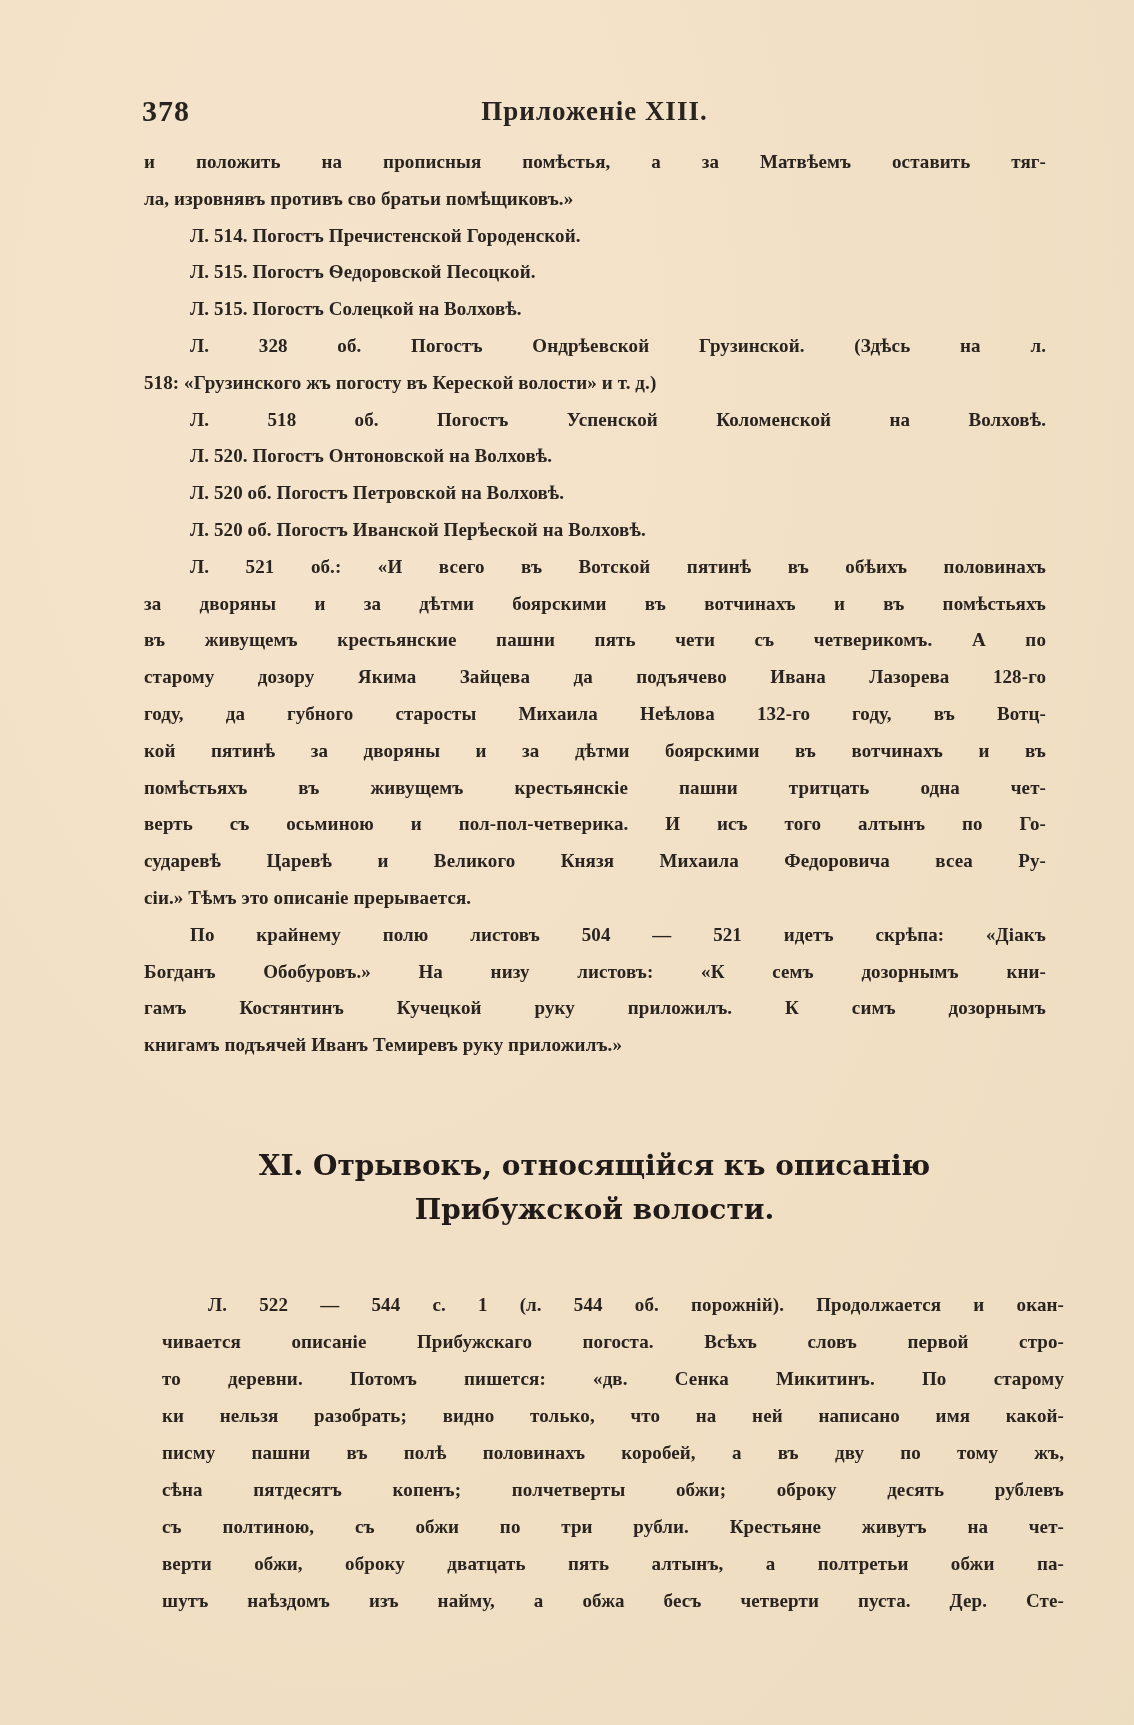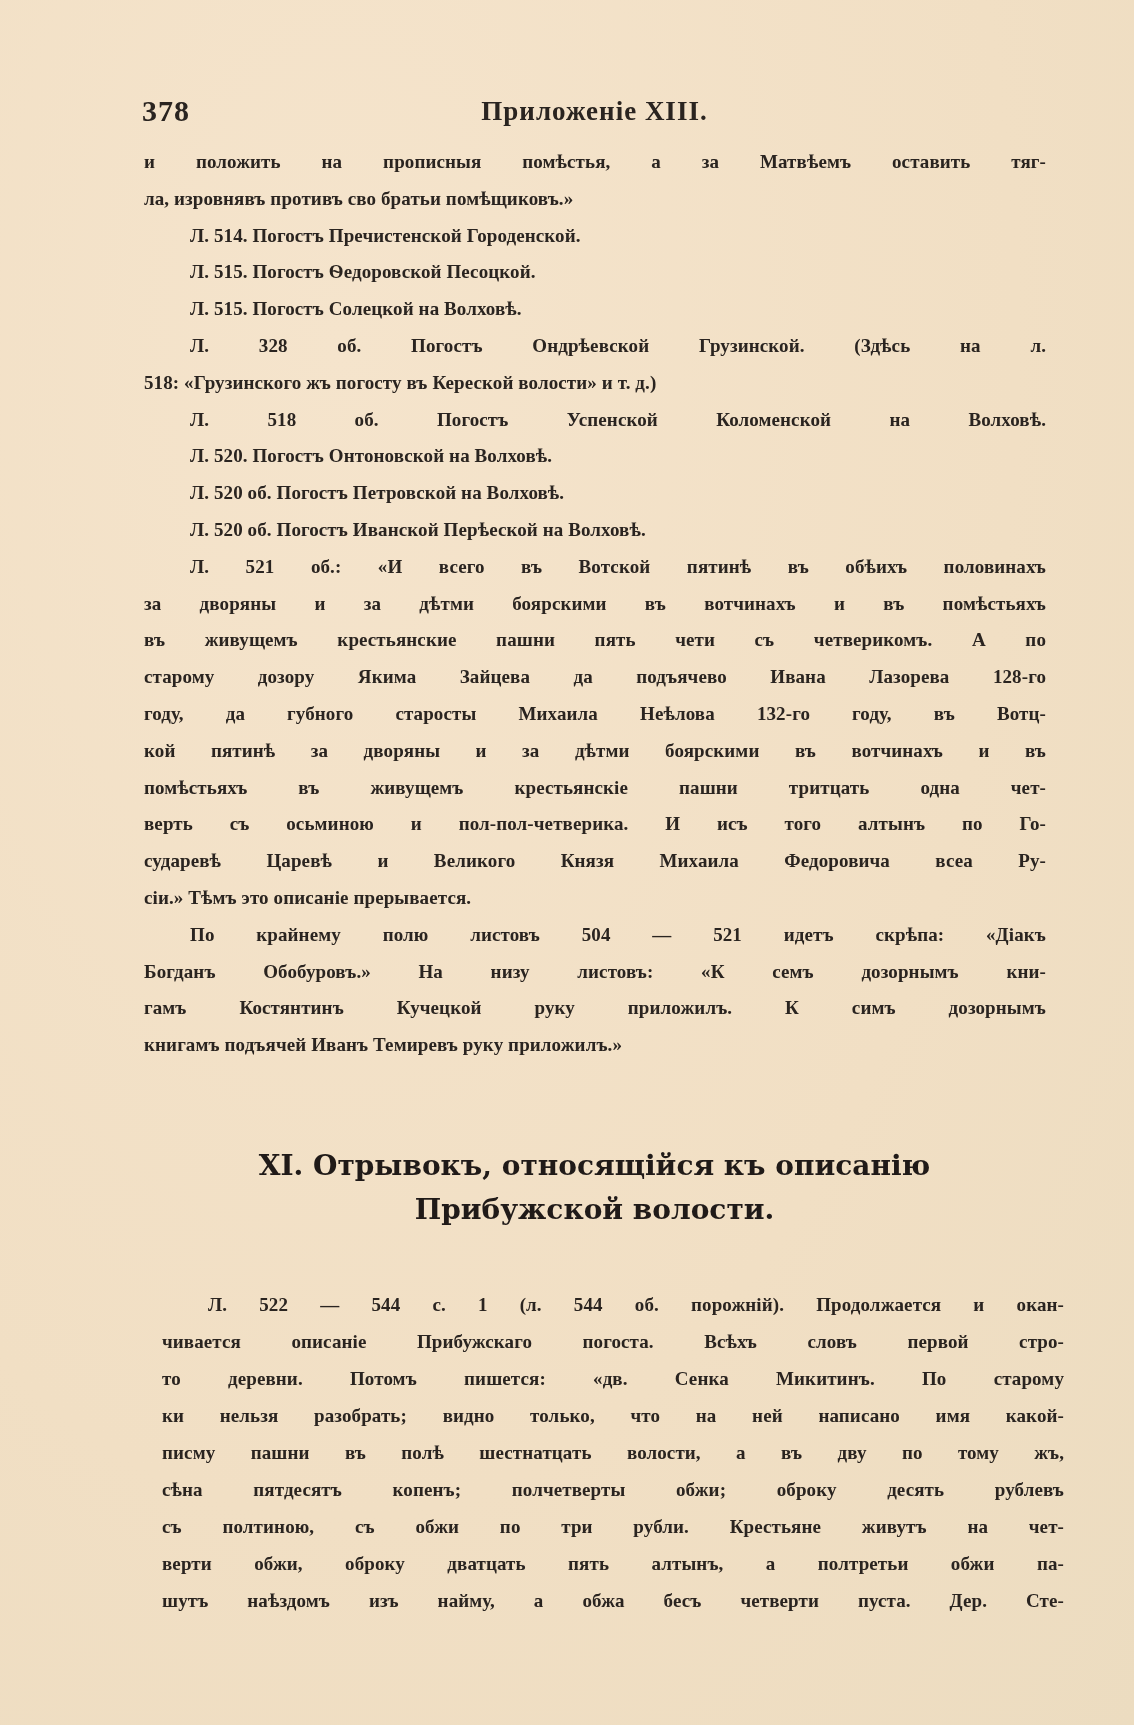"писму пашни въ полѣ шестнатцать" div.line { text: шестнатцать волости -> половинахъ коробей }
